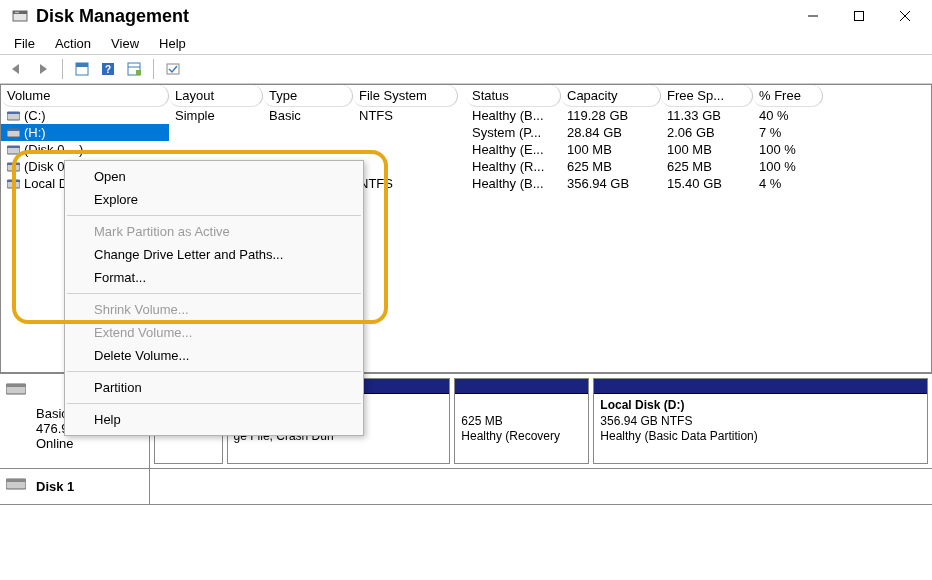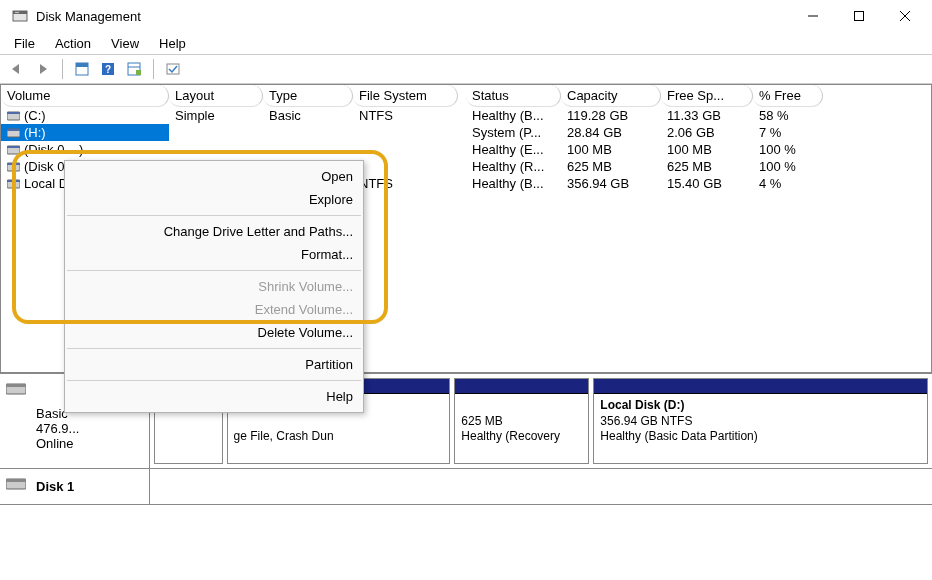"Disk Management" .titlebar .title { font-size: 13px -> 18px; font-weight: none -> bold }
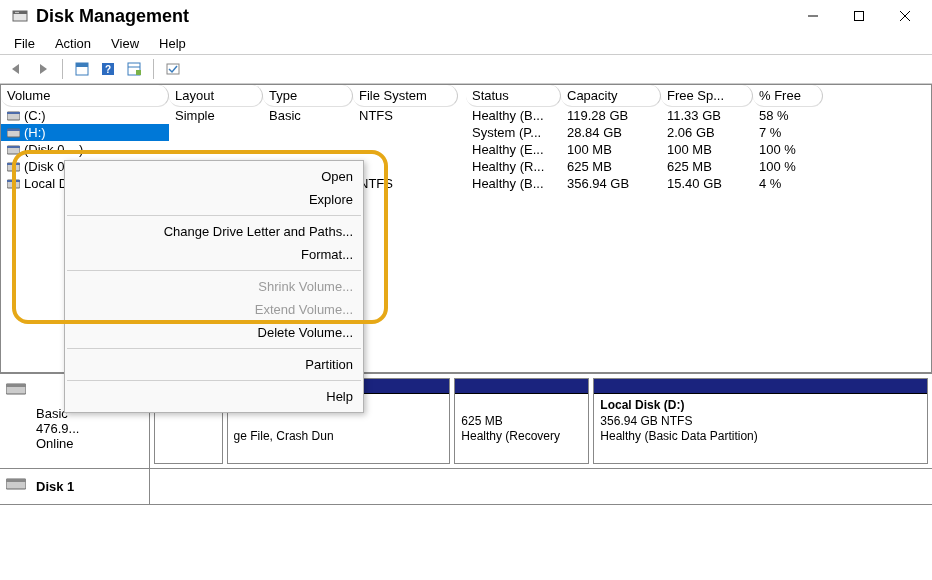"58 %" div.cell { text: 58 -> 40 }
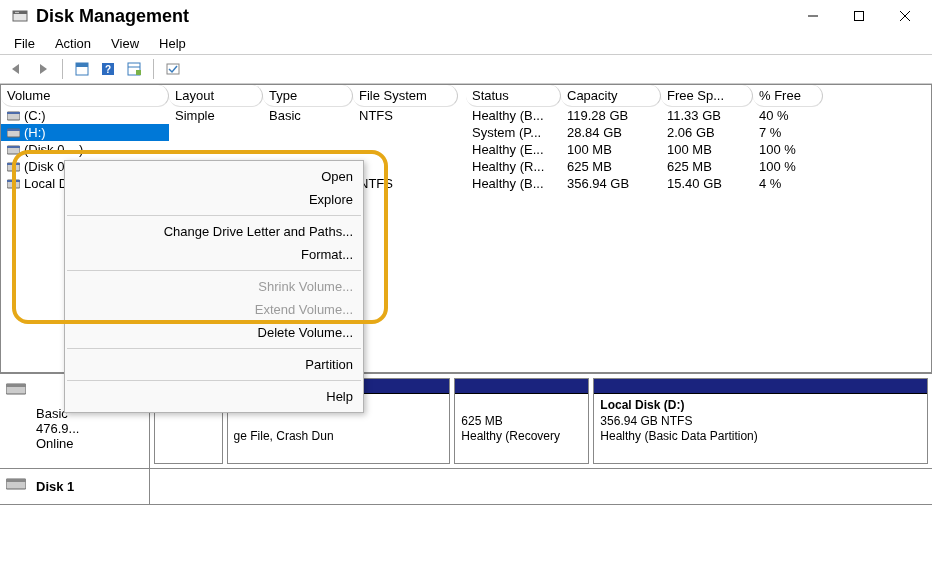"Open" .cm-item { padding: 4px 9px -> 4px 28px; text-align: right -> none }
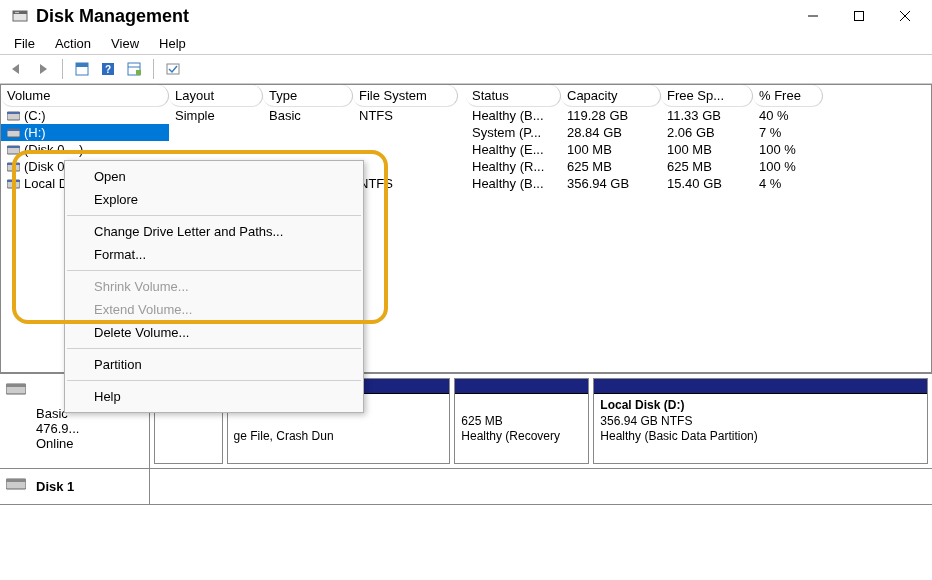"Mark Partition as Active" div.cm-item { html: none -> <div>Mark Partition as Active</div> }
